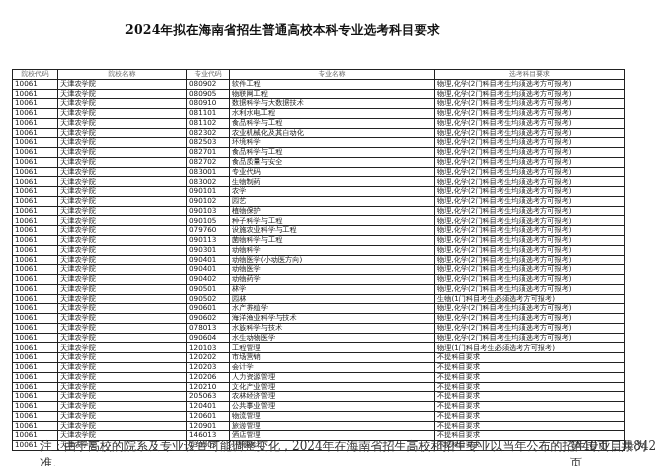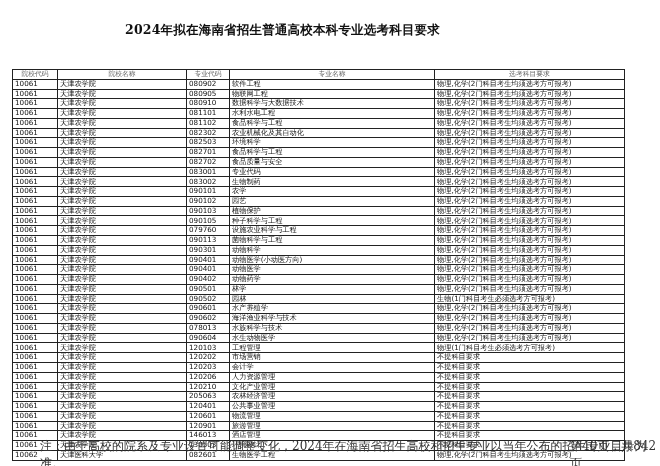"10062" tr { html: <tr> <td>10062</td> <td>天津医科大学</td> <td>082601</td> <td>生物医学工程</td> <td>物理,化学(2门科目考生均须选考方可报考)</td> </tr> -> none }
